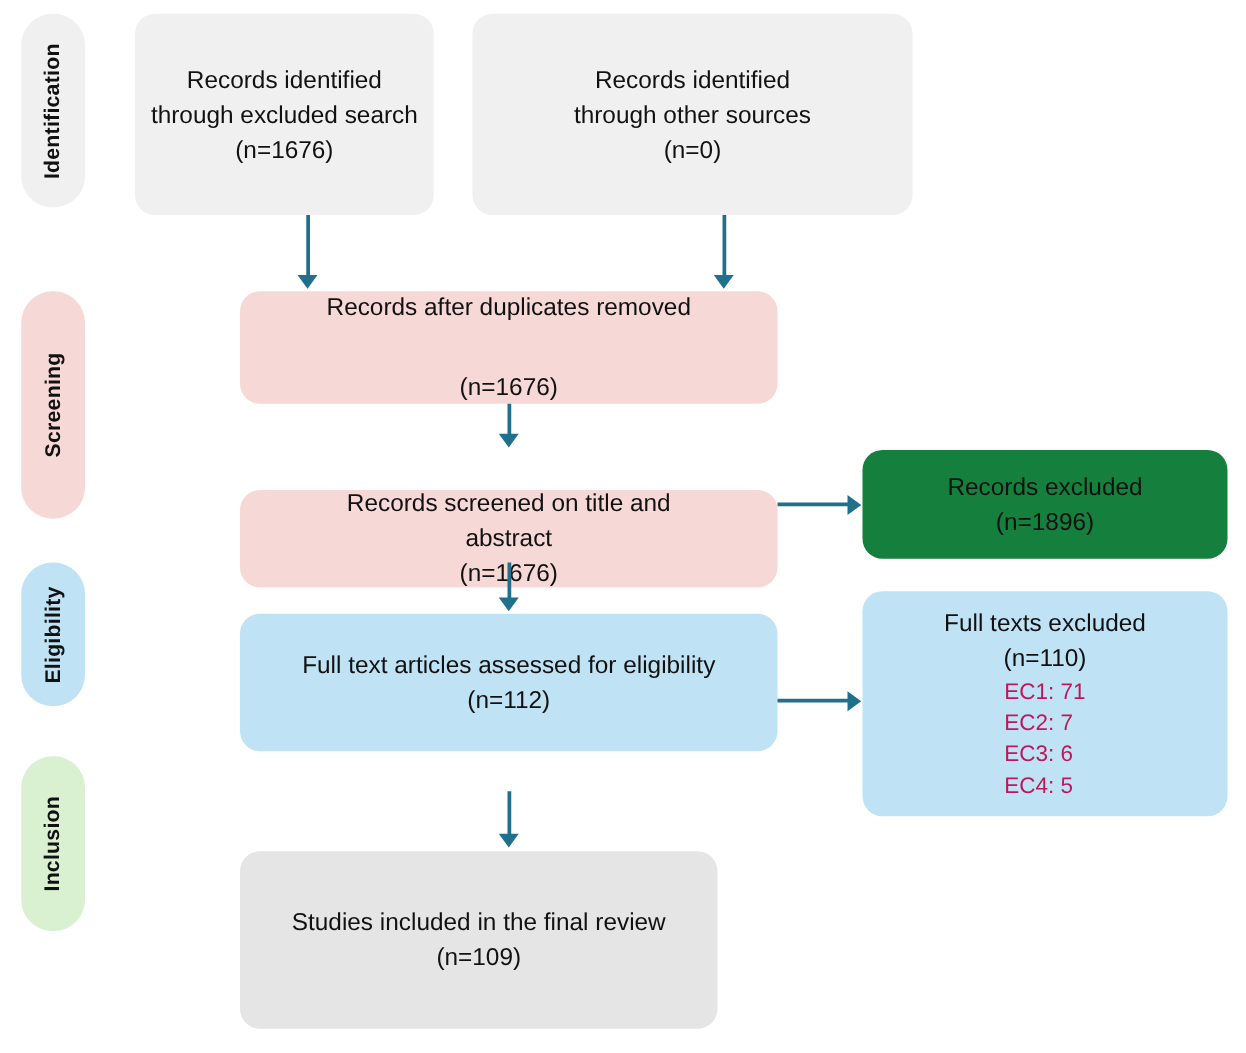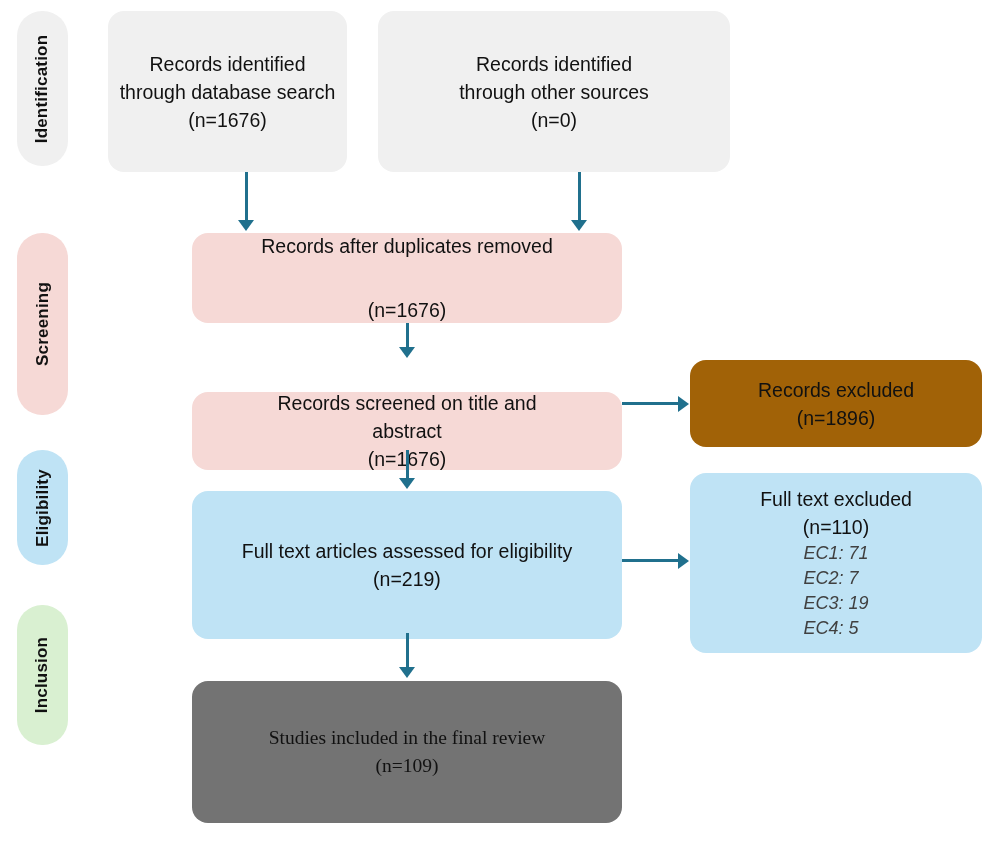"through database search" div.line { text: database -> excluded }
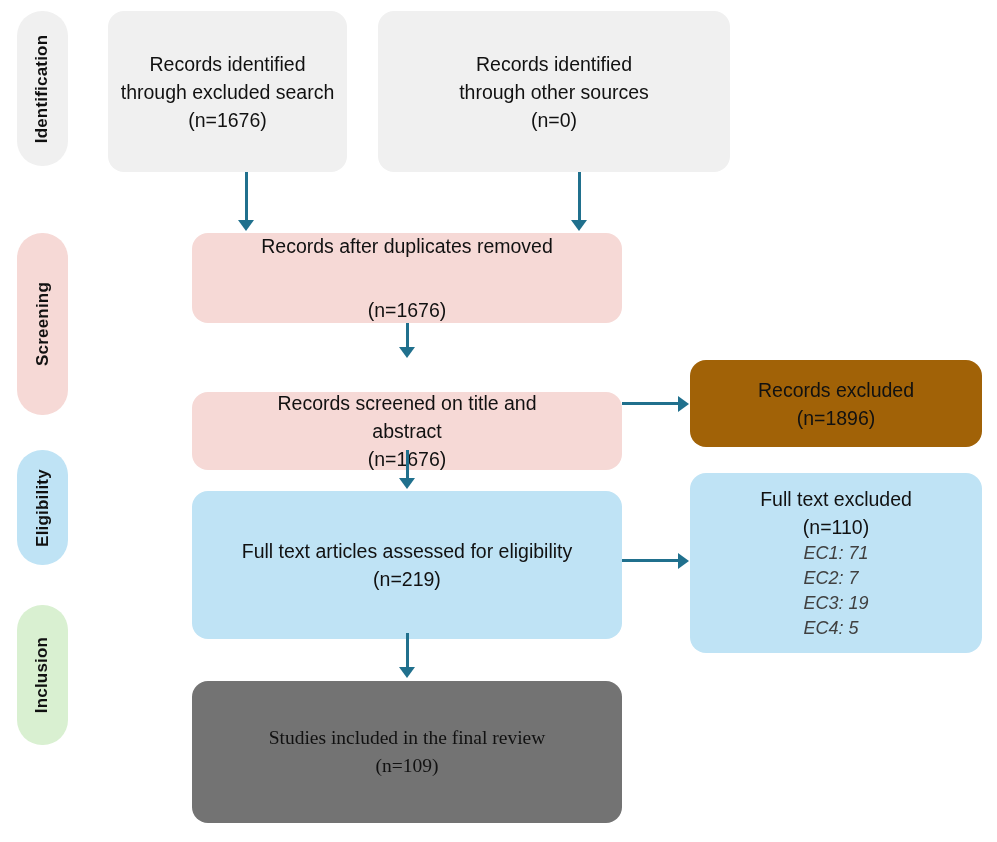"Records excluded" div.flow-box { background: #a16207 -> #15803d }
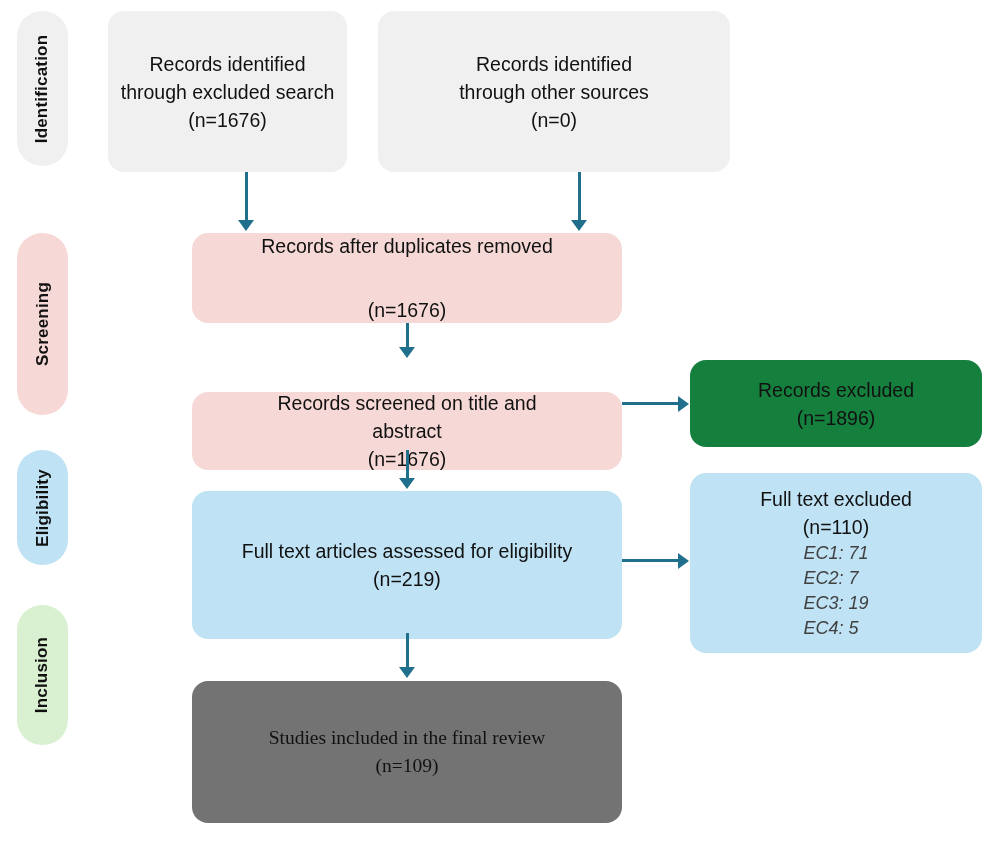"Full text excluded" div.line { text: text -> texts }
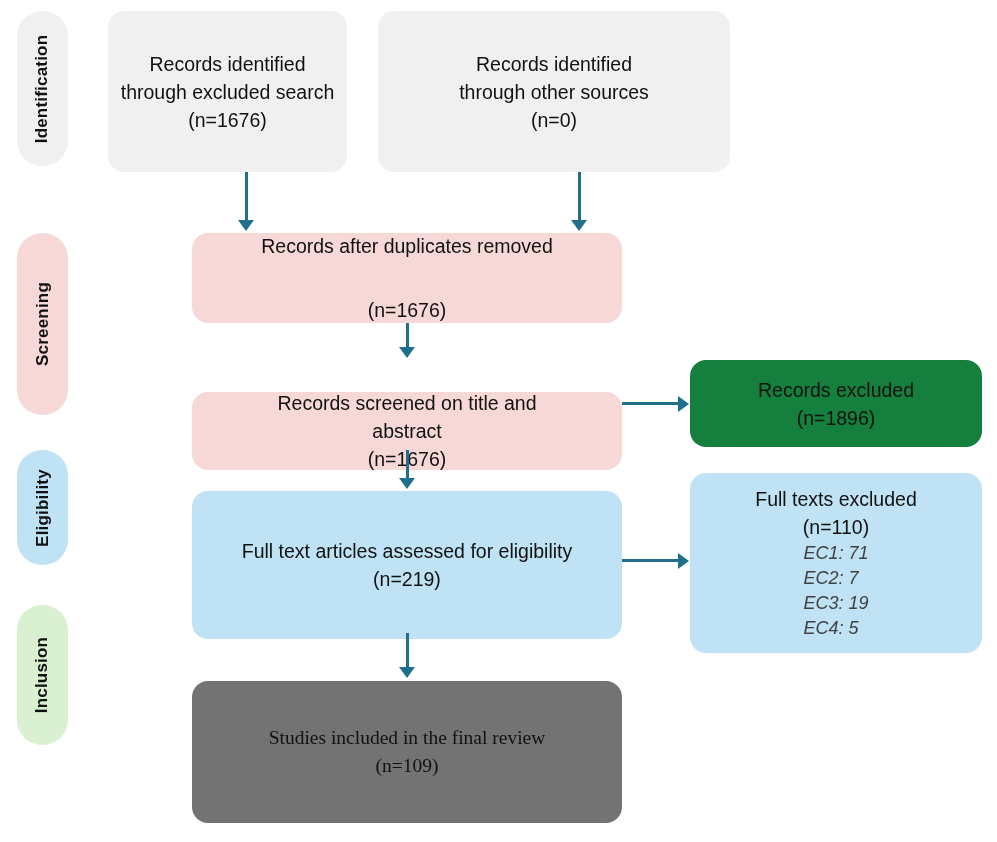"Full text articles assessed for" div.flow-box { height: 148px -> 110px }
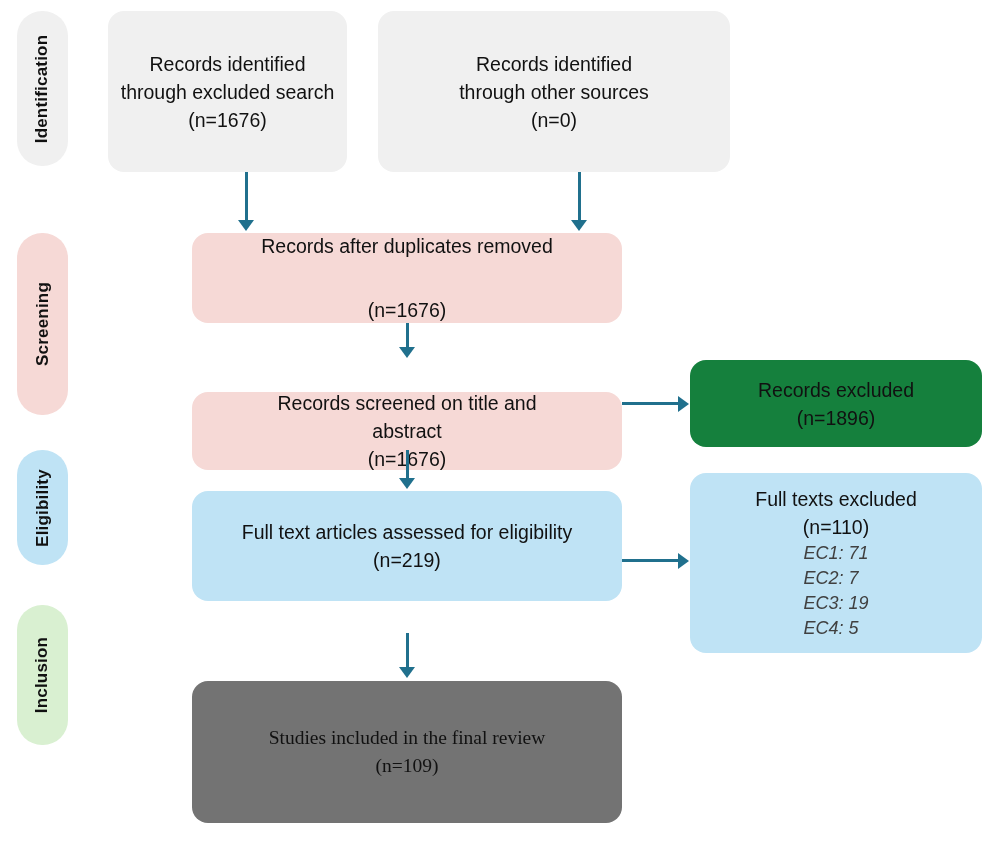"(n=219)" div.line { text: 219 -> 112 }
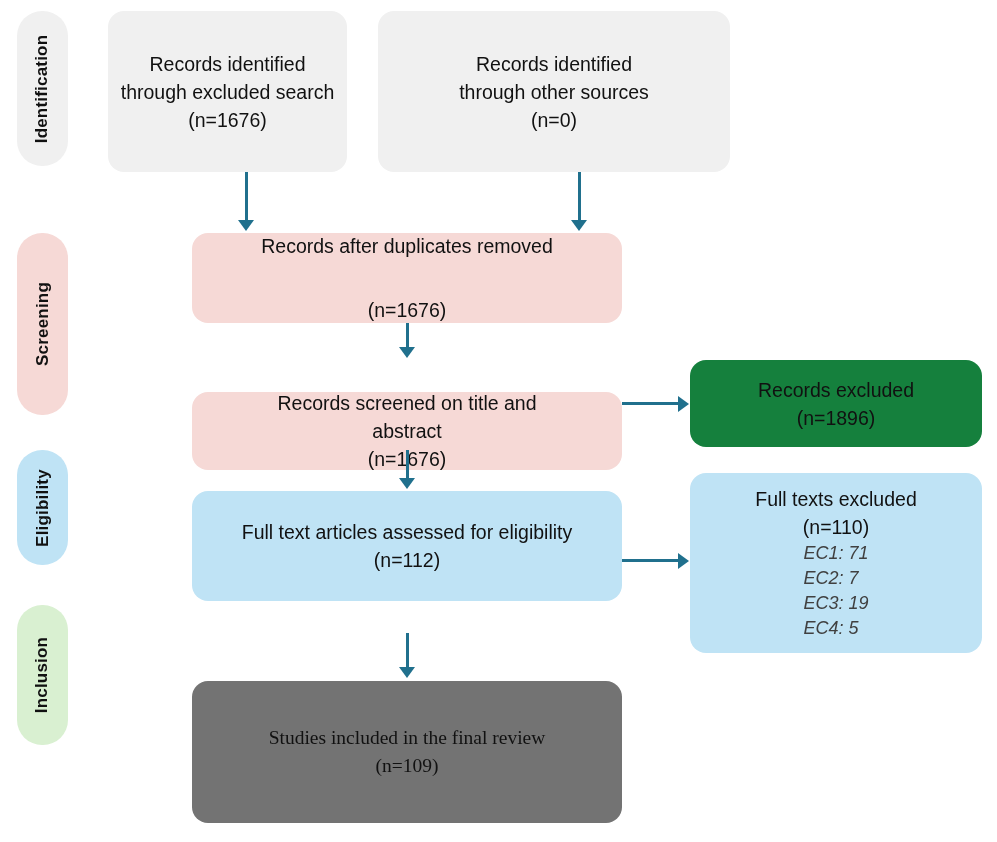"EC1: 71" .sub-list li { color: #404040 -> #be185d; font-style: italic -> none }
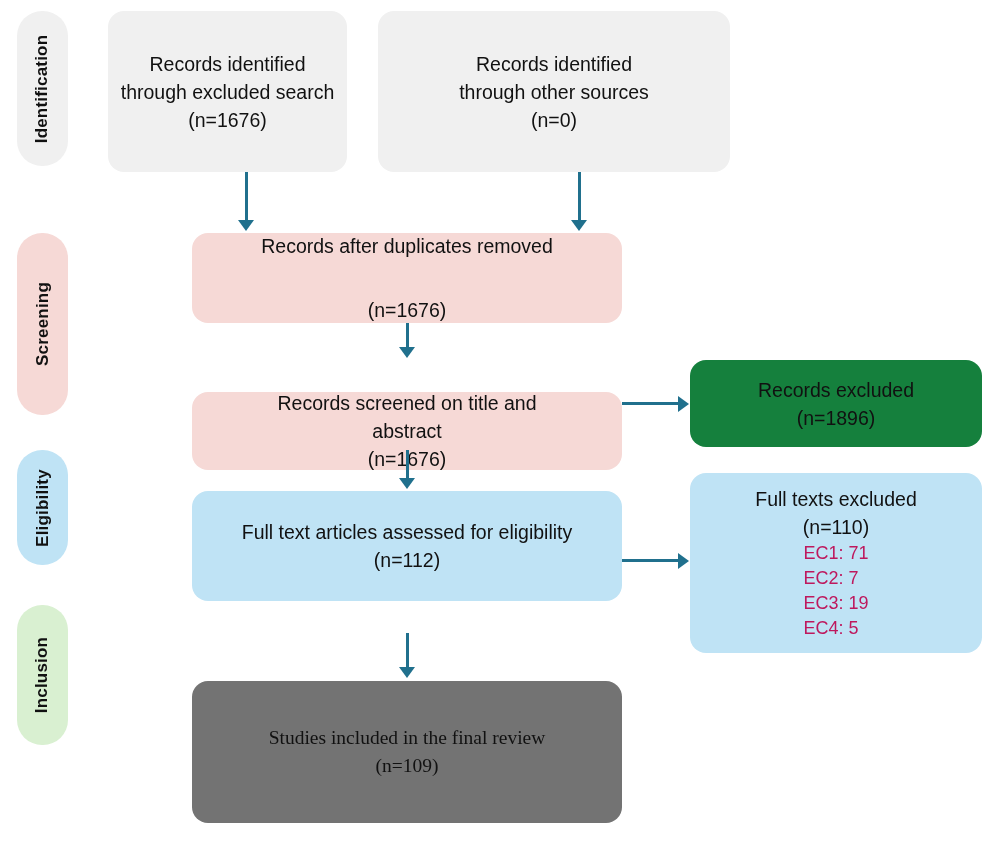"EC3: 19" li { text: 19 -> 6 }
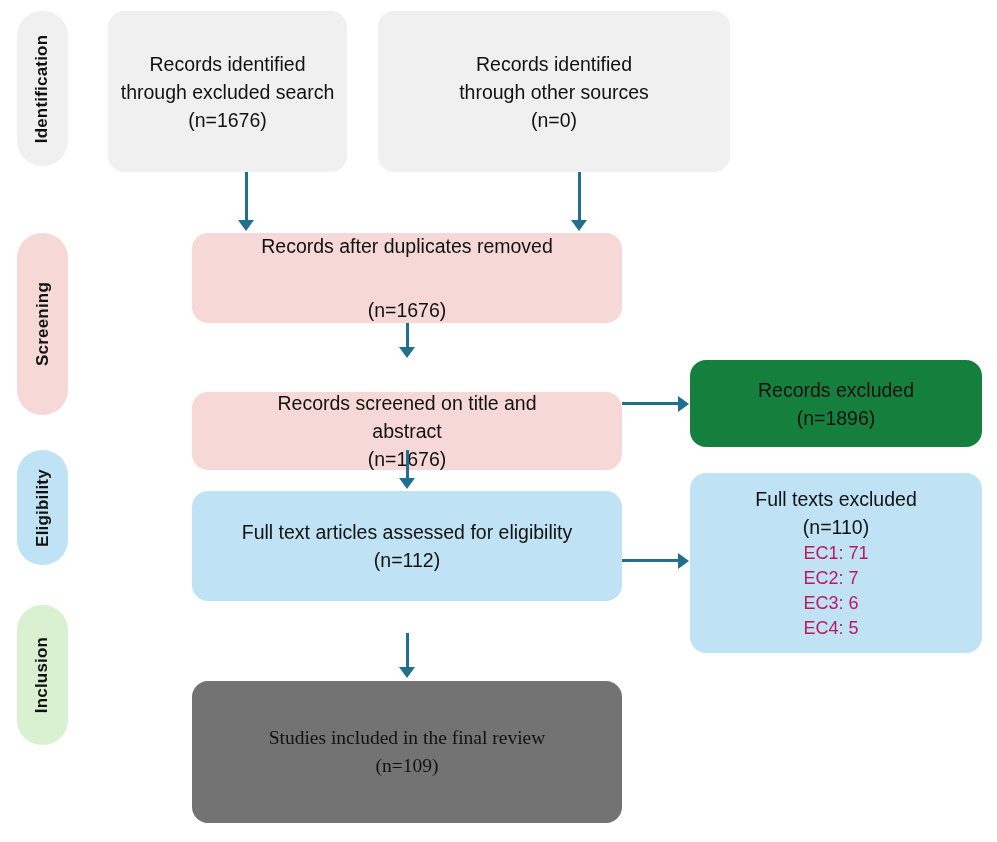"Studies included in the final" div.flow-box { background: #737373 -> #e5e5e5; font-family: Liberation Serif, serif -> none; width: 430px -> 382px }
